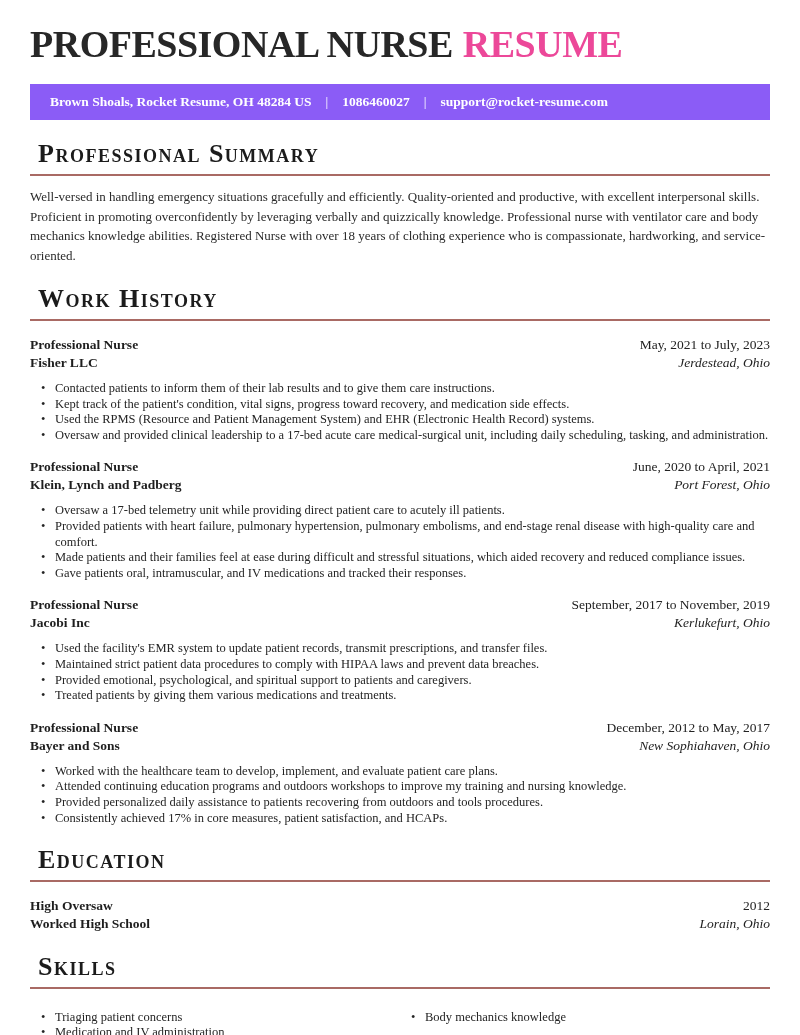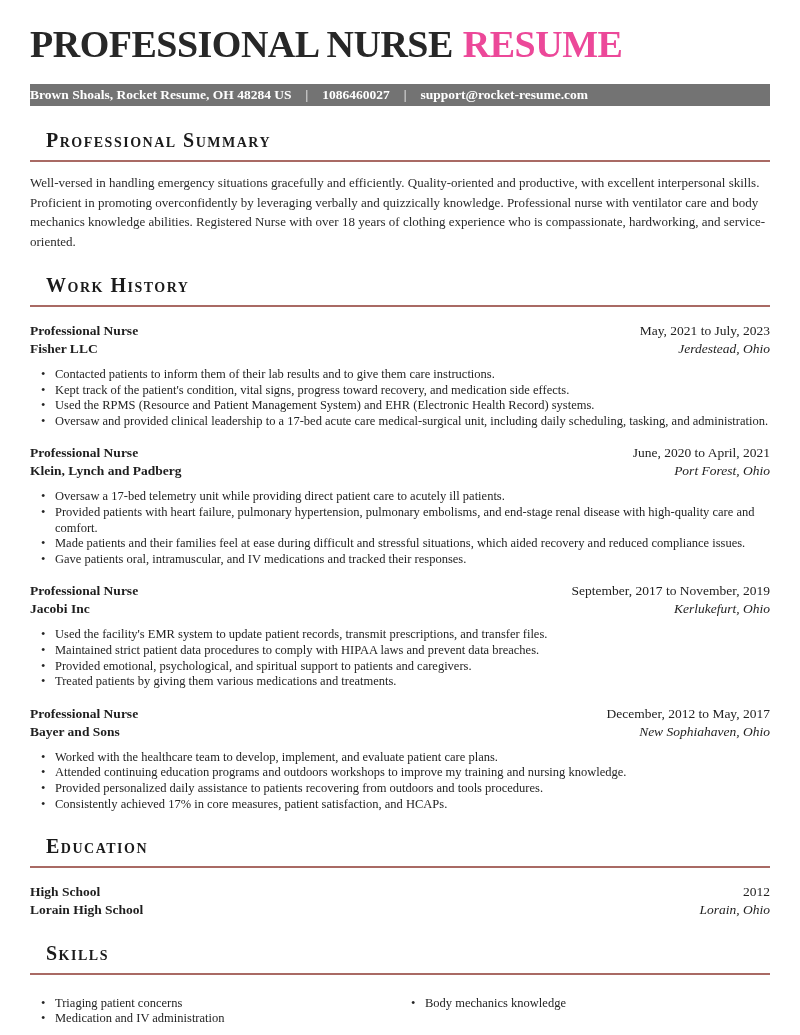"Brown Shoals, Rocket Resume, OH" .contact-bar { background: #737373 -> #8b5cf6; height: 22px -> 36px; padding: 0 0 -> 0 20px }
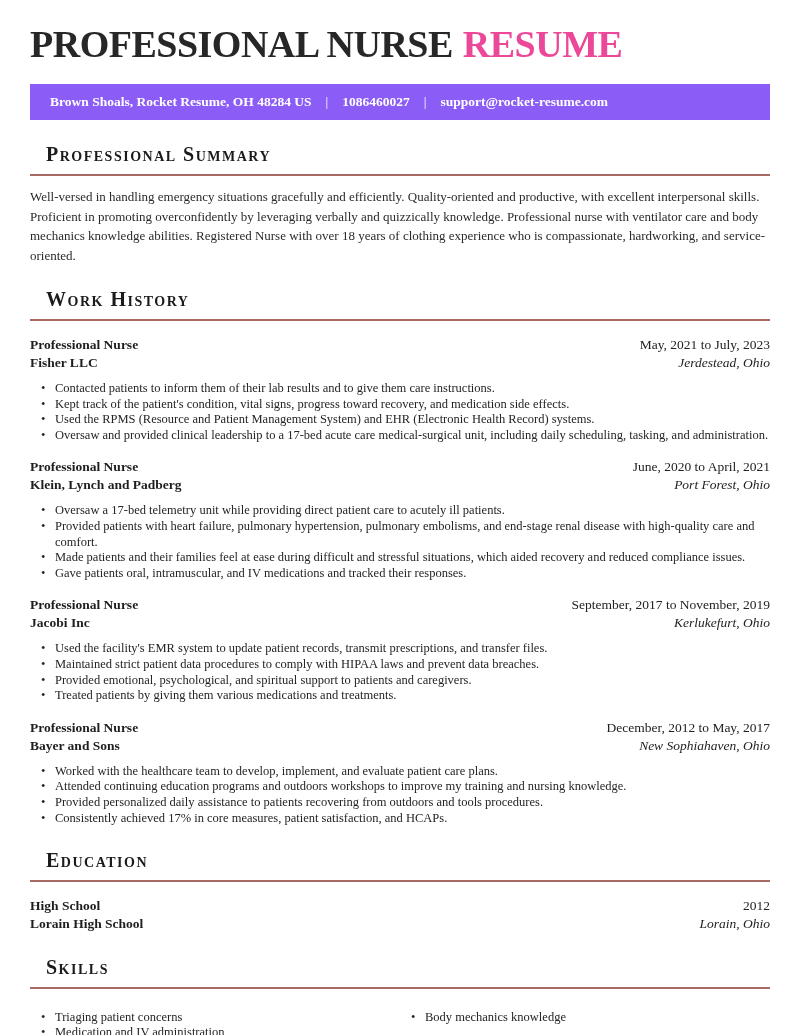"Professional Summary" .section-heading { font-size: 20px -> 26px; margin: 21px 0 7px 16px -> 21px 0 7px 8px }
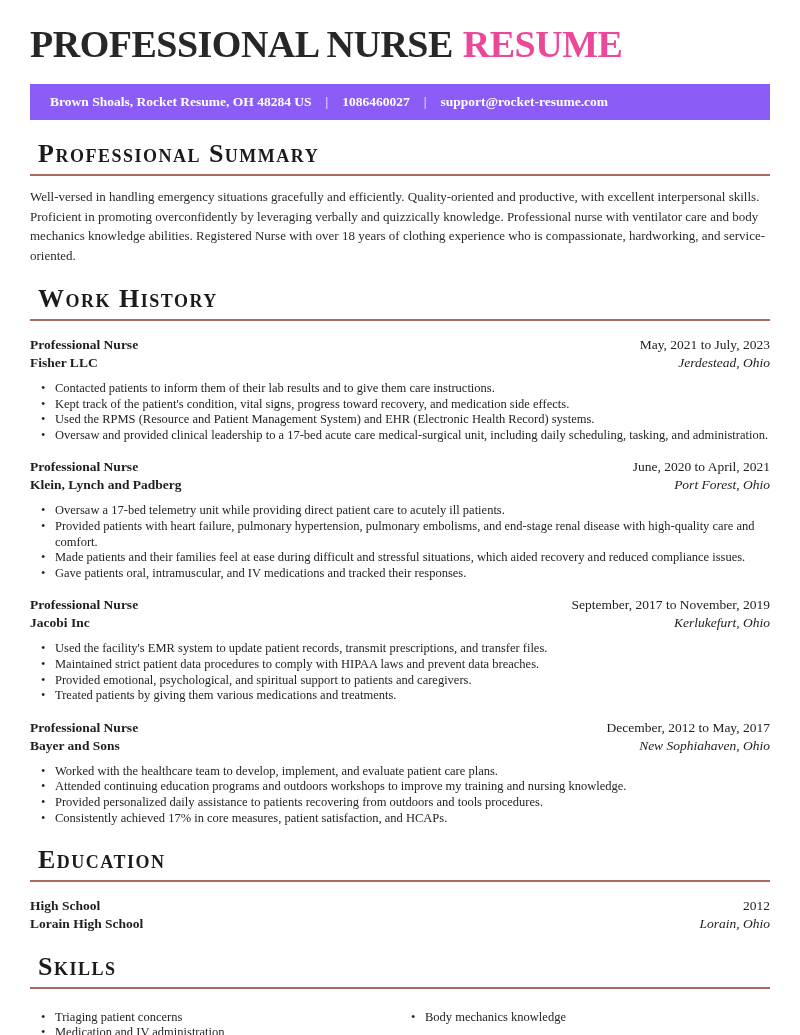"High School" span.entry-left { text: School -> Oversaw }
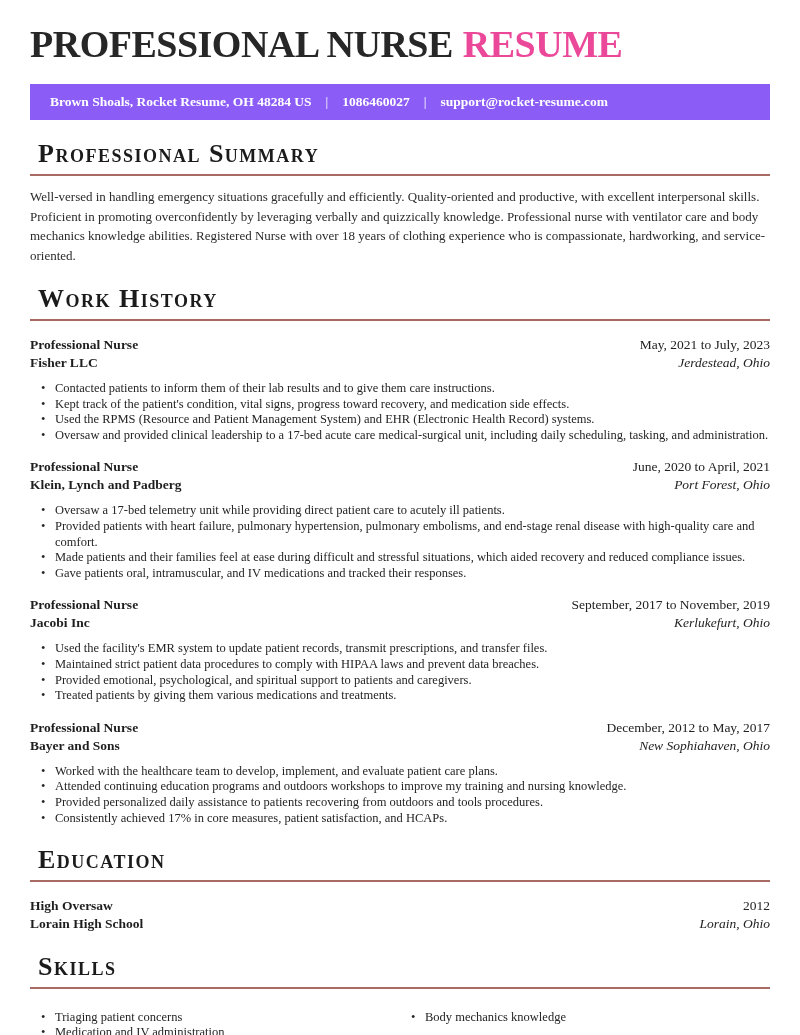"Lorain High School" span.entry-left { text: Lorain -> Worked }
